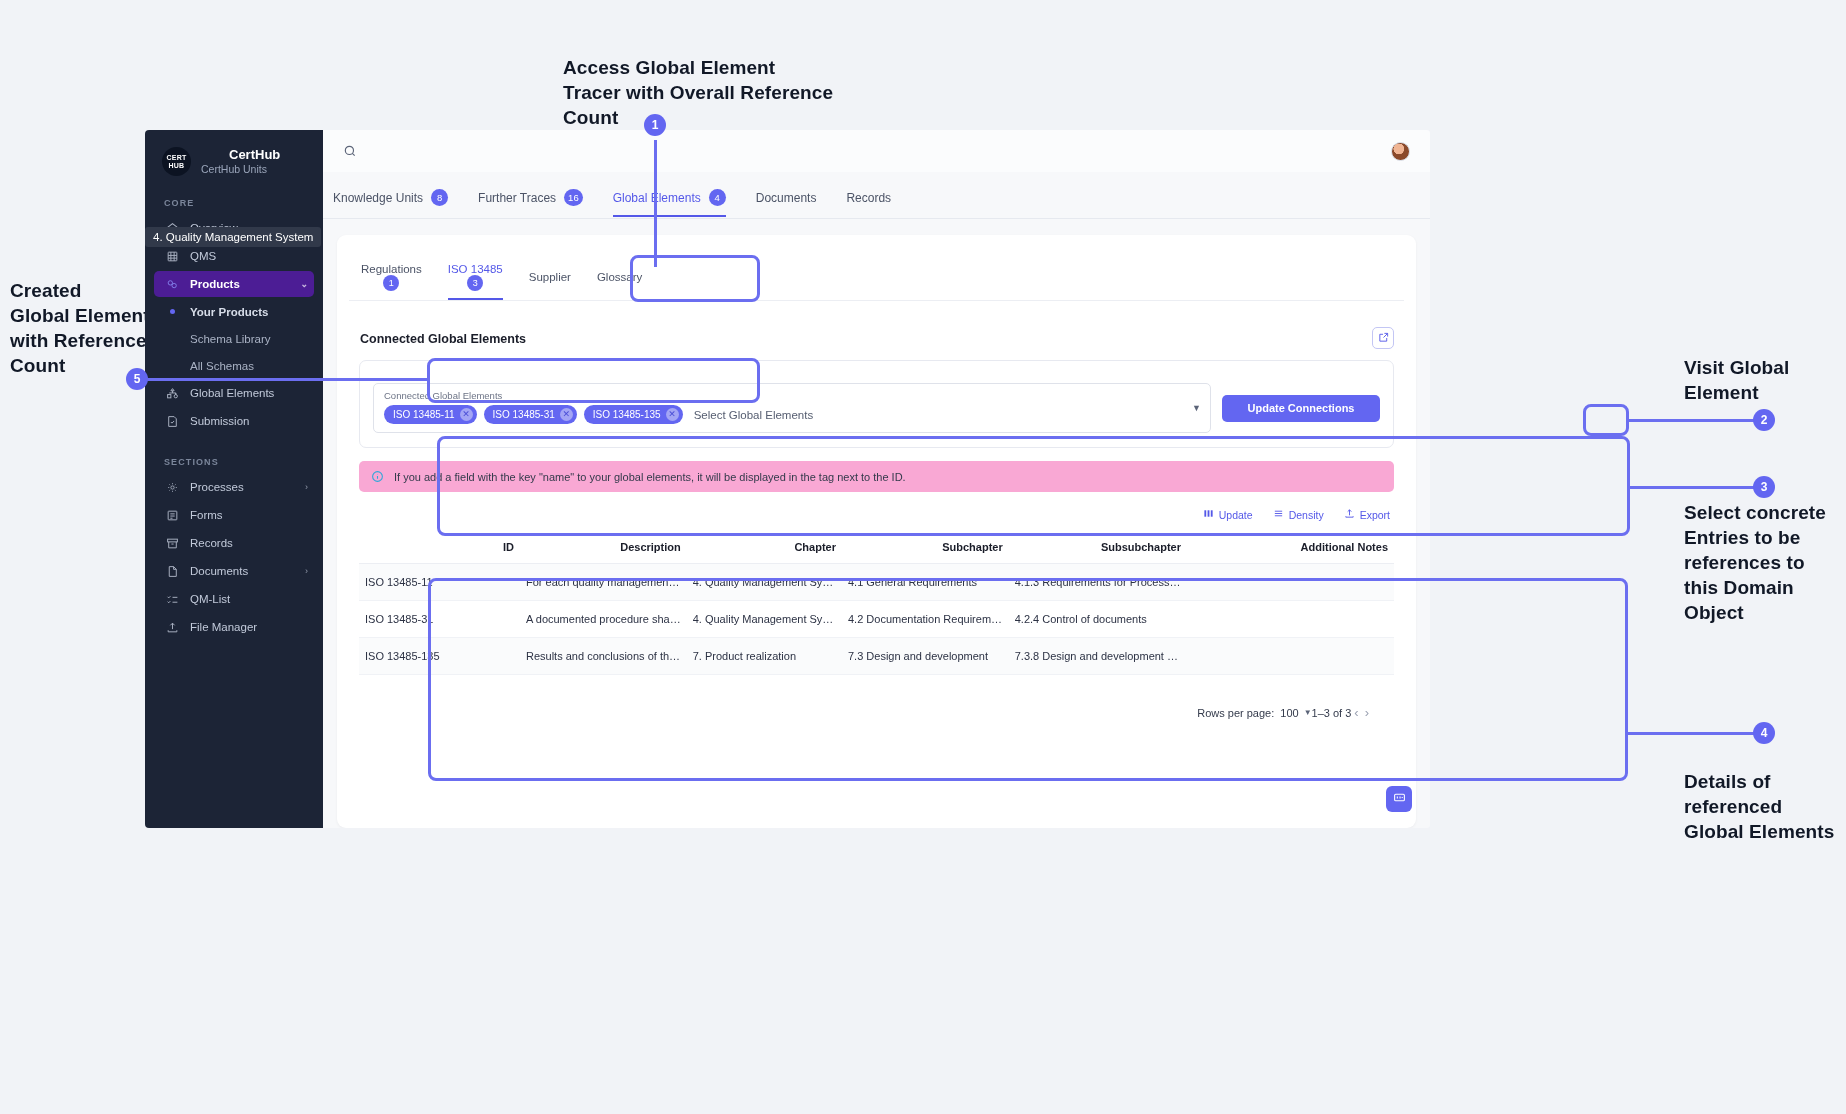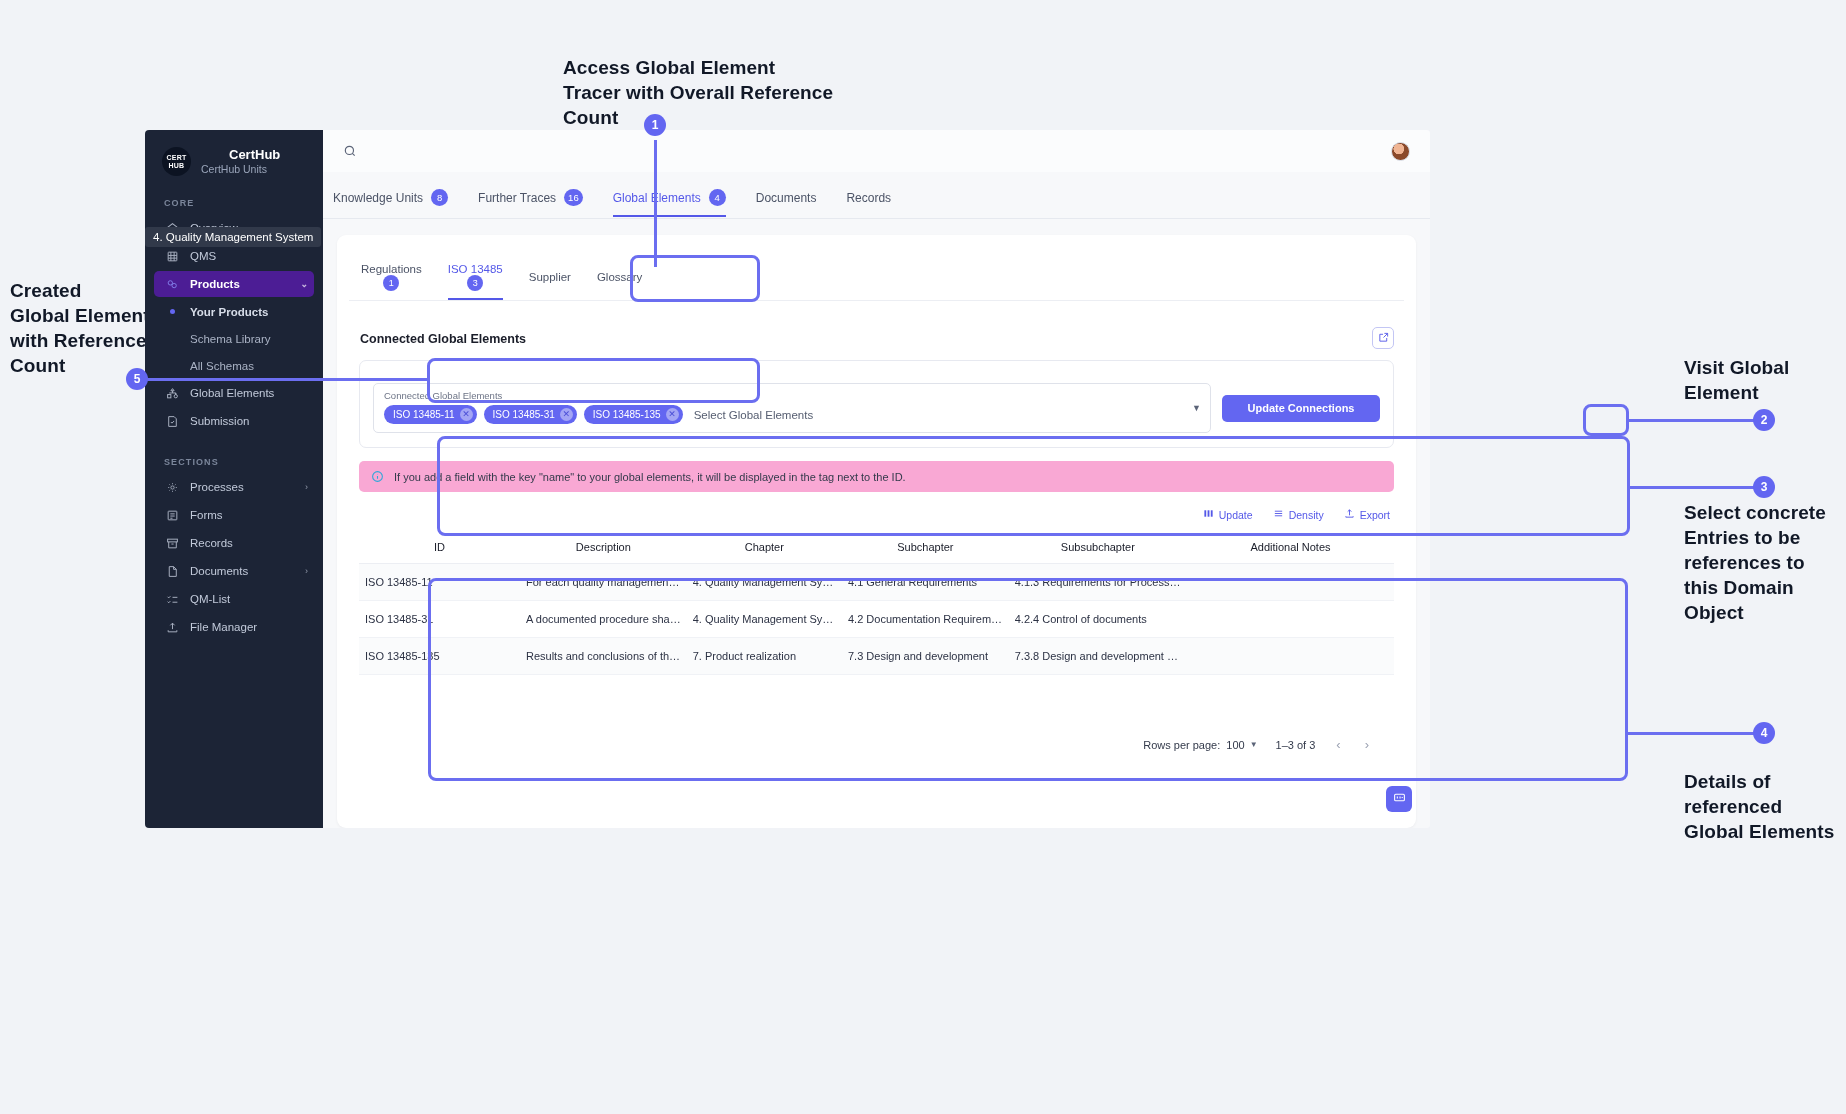"ID" th { font-weight: normal -> bold; text-align: center -> right }
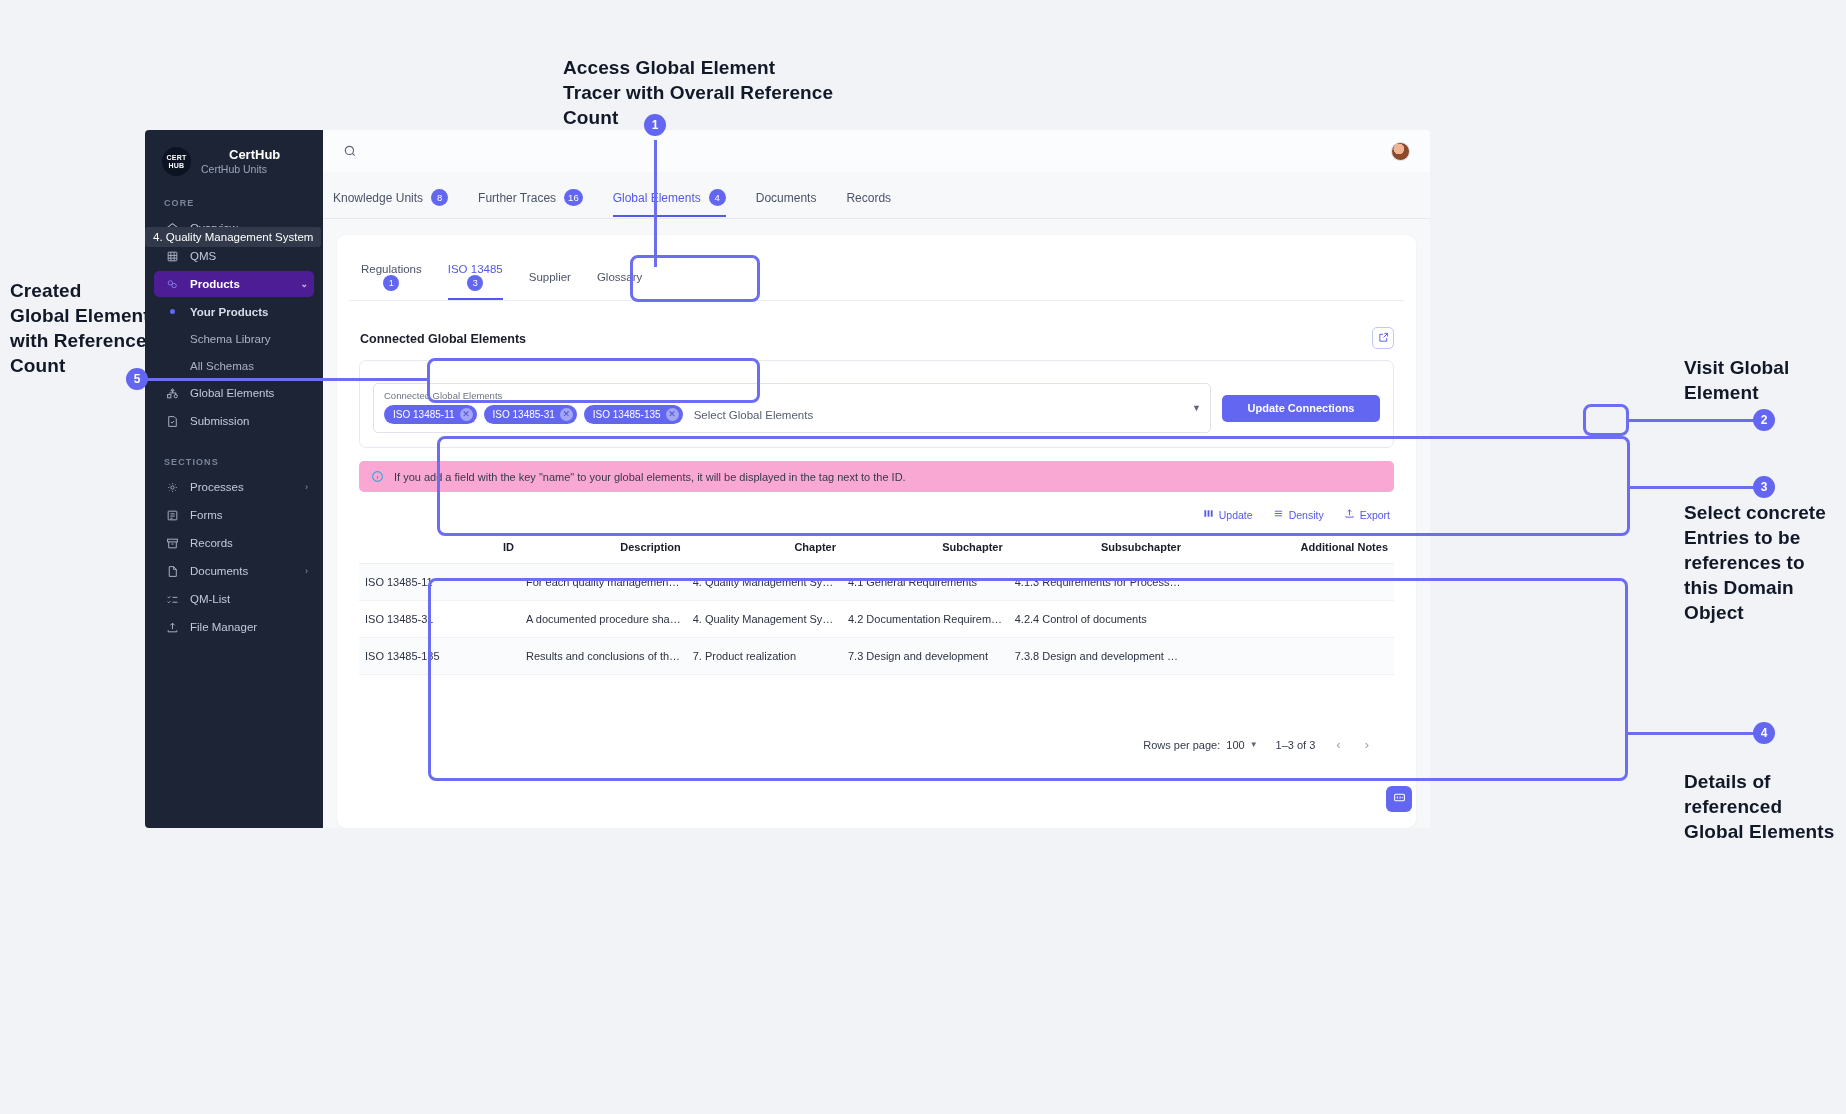"Rows per page:" .pagination { gap: 18px -> none; margin-top: 62px -> 30px }
